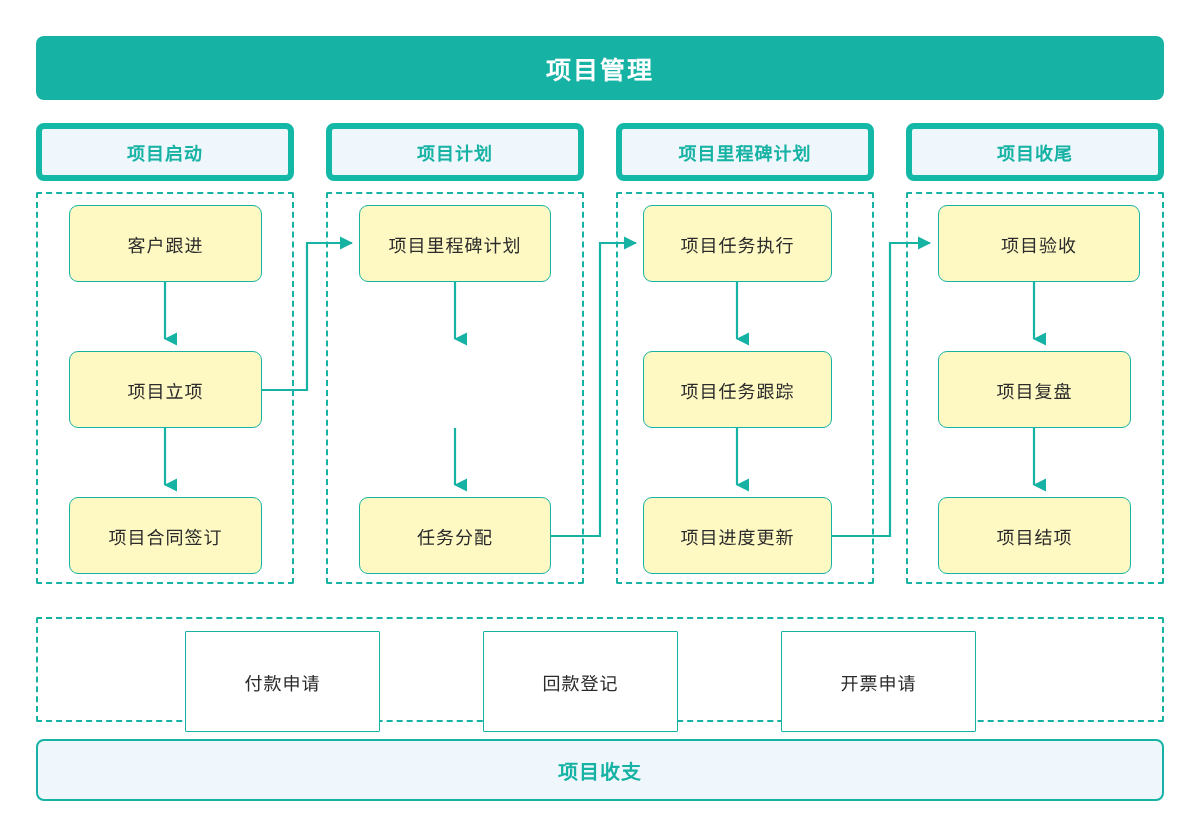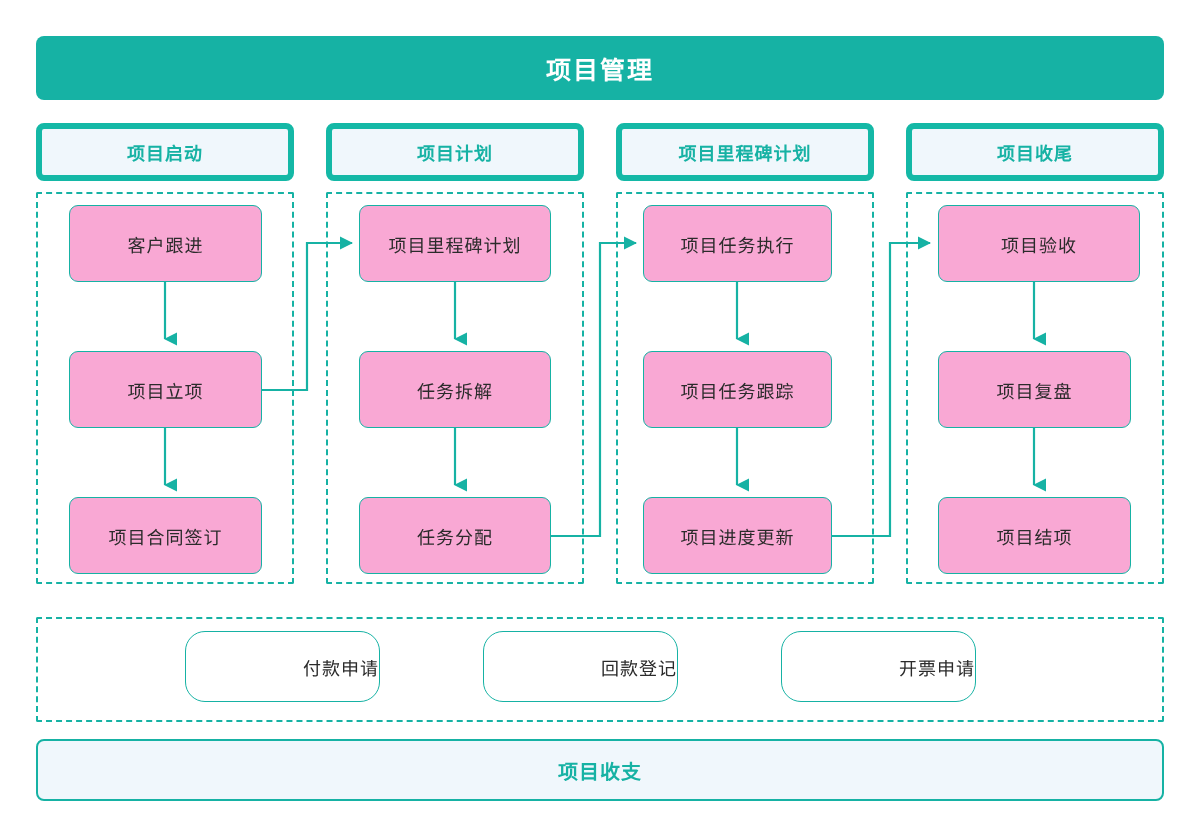"客户跟进" .node { background: #f9a8d4 -> #fef9c3 }
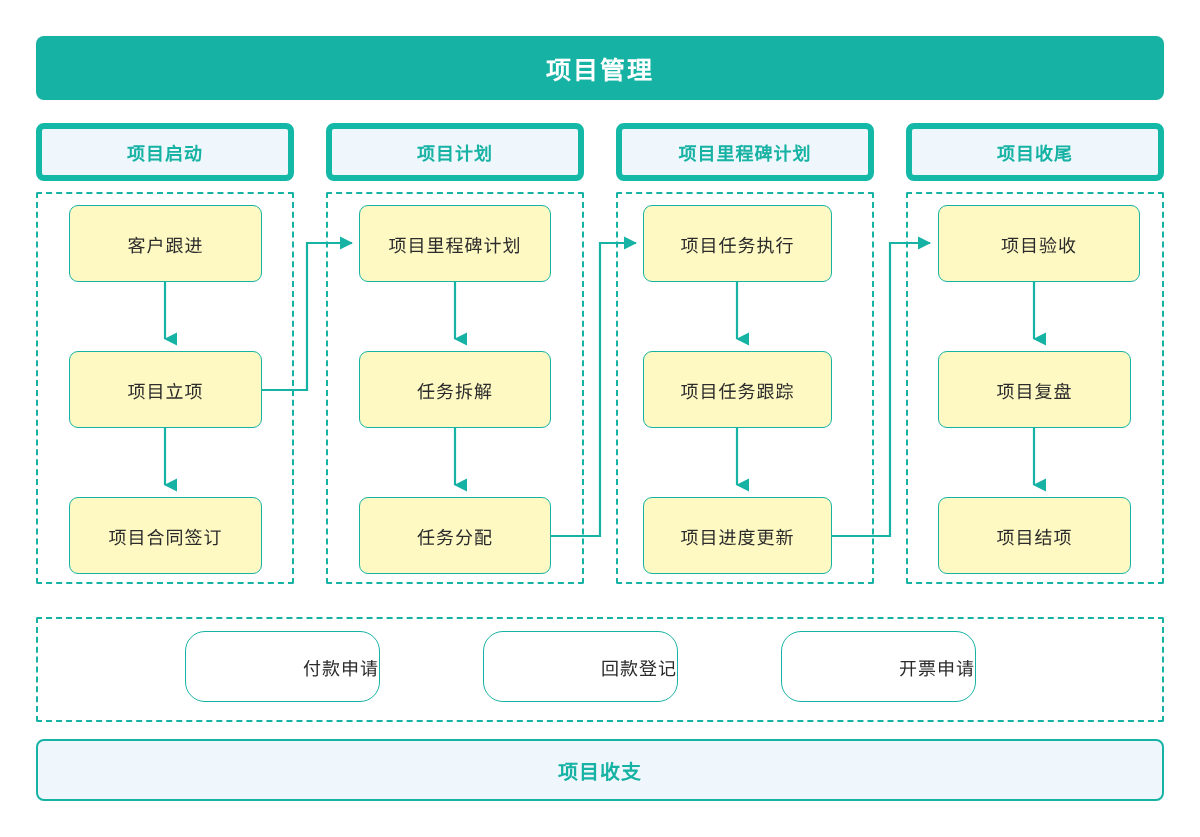"任务拆解" div.node { html: <div> <span>任务拆解</span> </div> -> none }
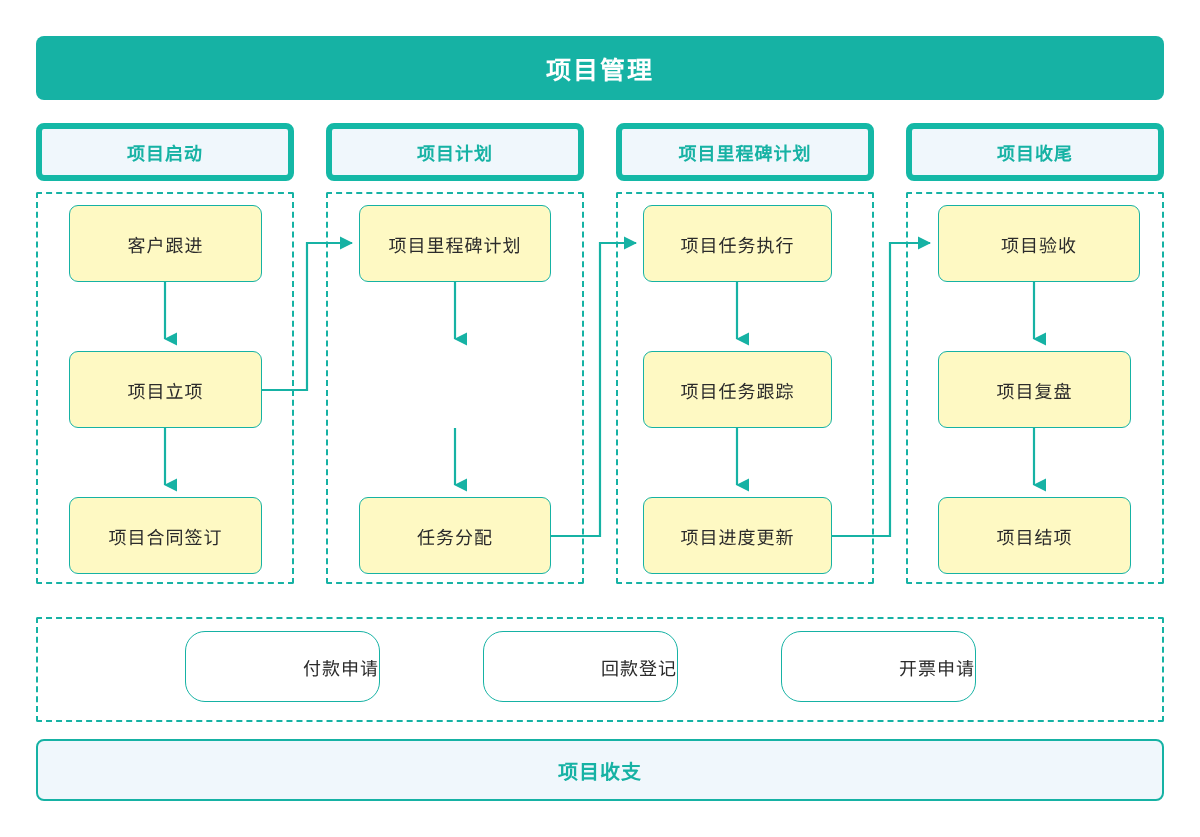"付款申请" .finance-node { border-radius: 20px -> 1px; height: 71px -> 101px; justify-content: flex-end -> center }
